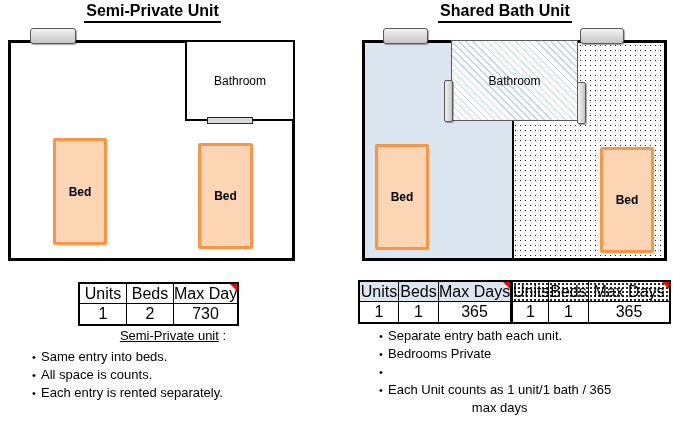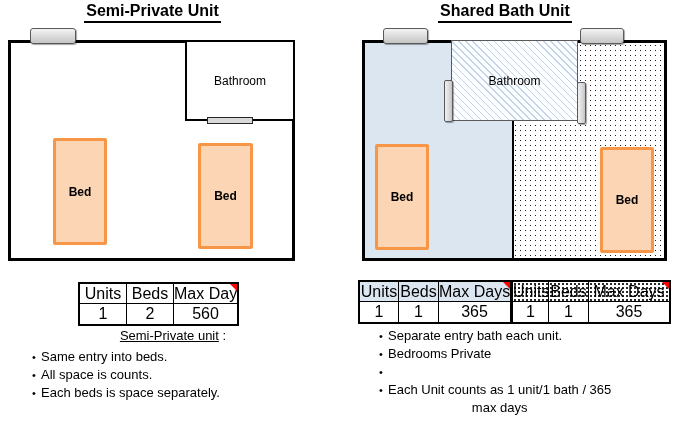"560" div.cell { text: 560 -> 730 }
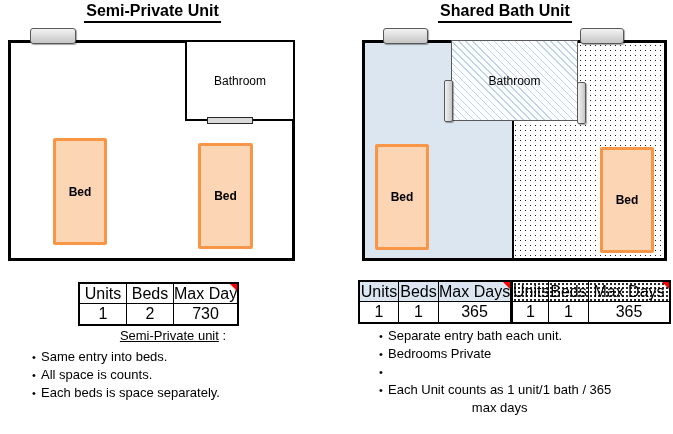"Each beds is space separately." span.btext { text: beds is space -> entry is rented }
